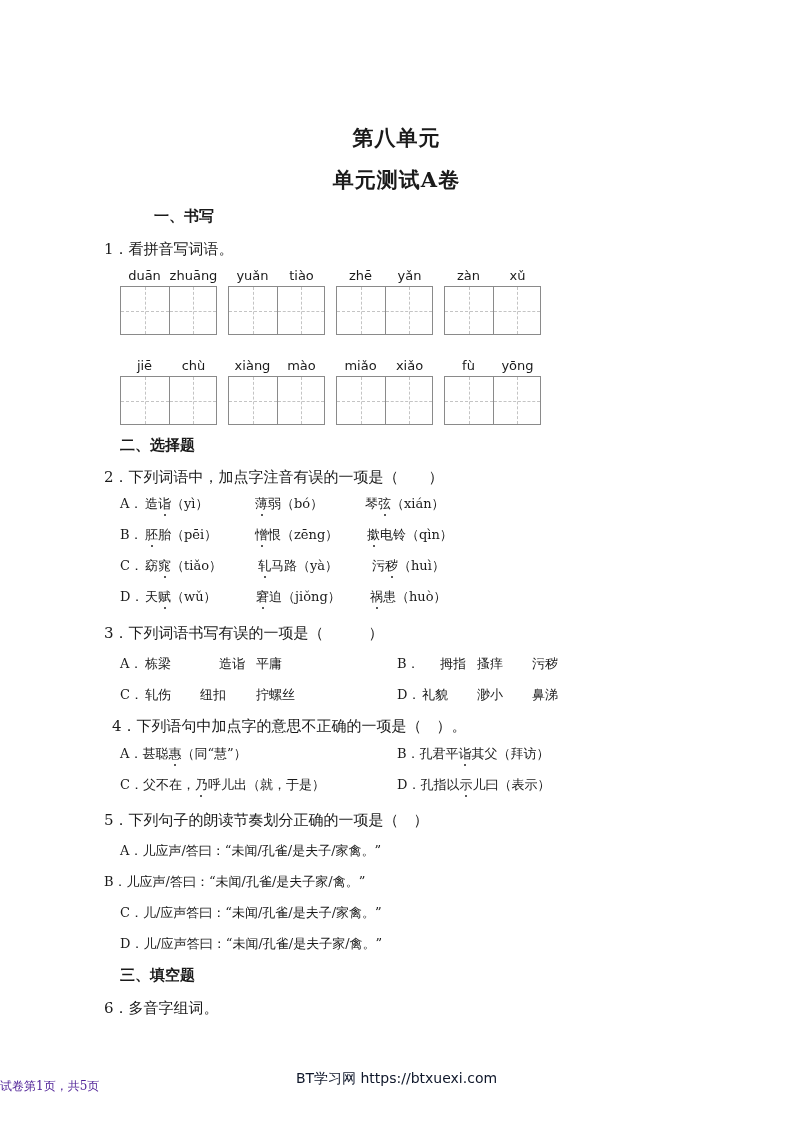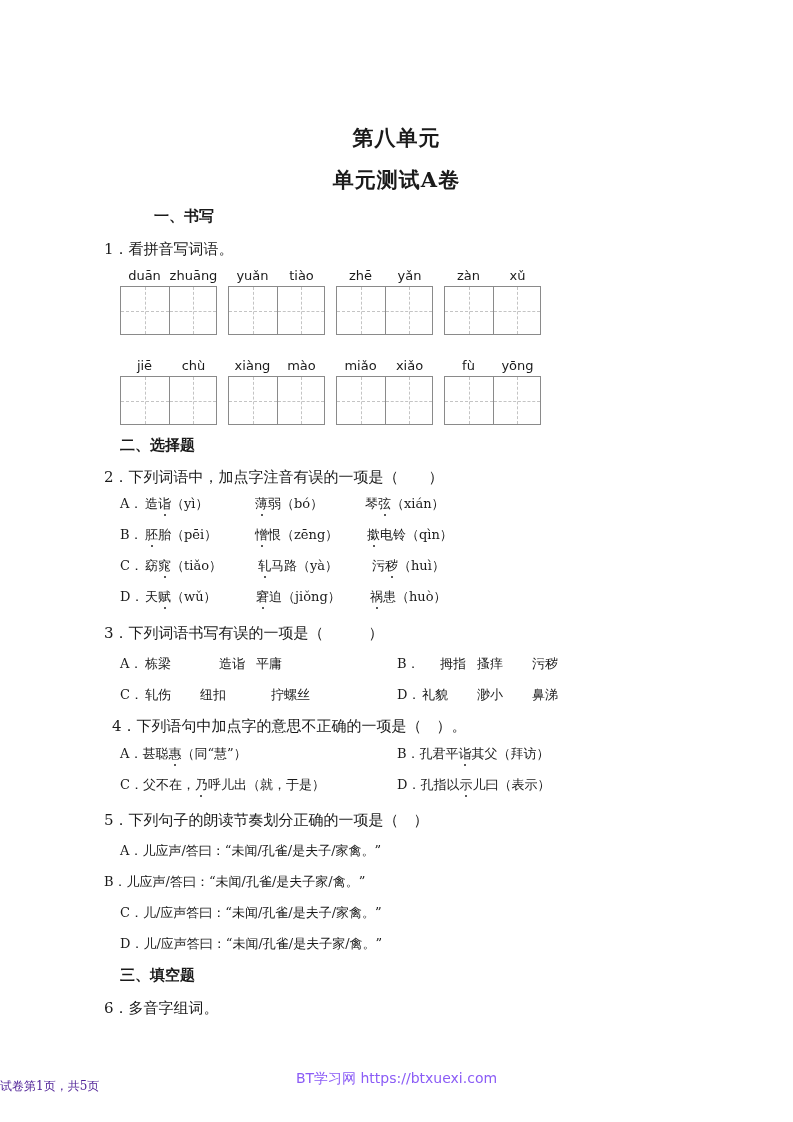"拧螺丝" div.abs { margin-left: 15px -> none }
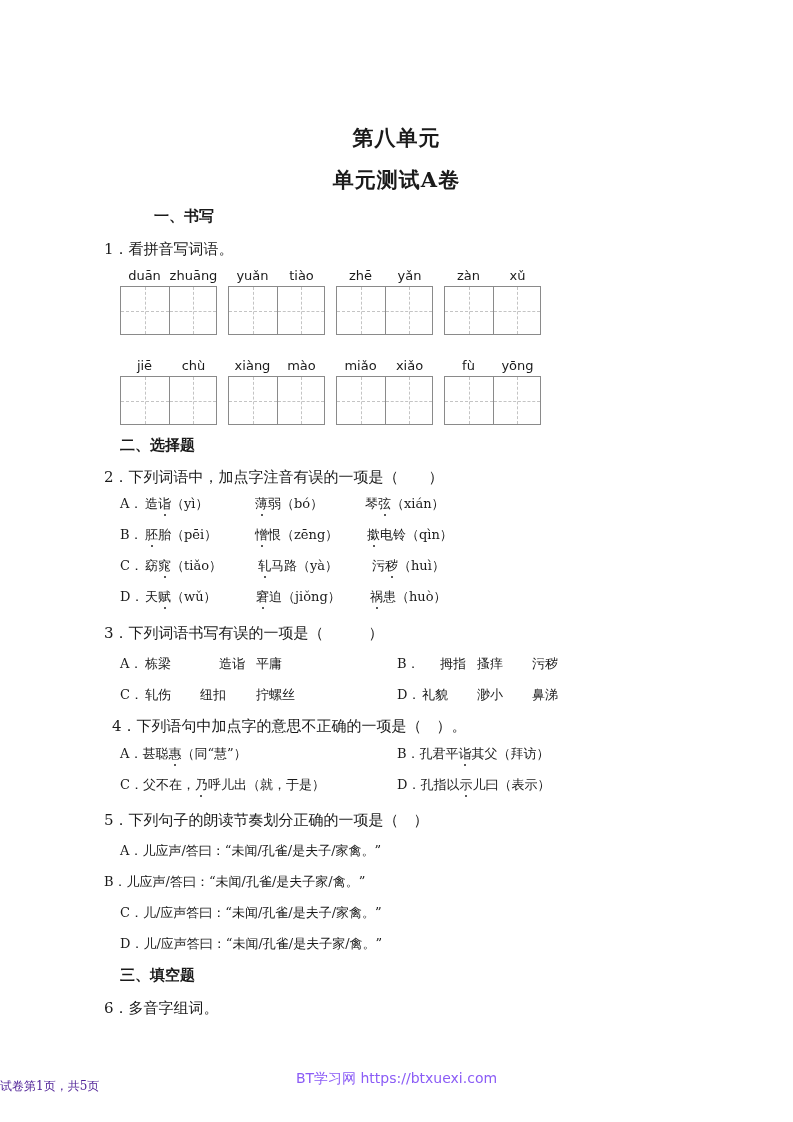"BT学习网 https://btxuexi.com" .watermark { color: #8b5cf6 -> #0f172a }
